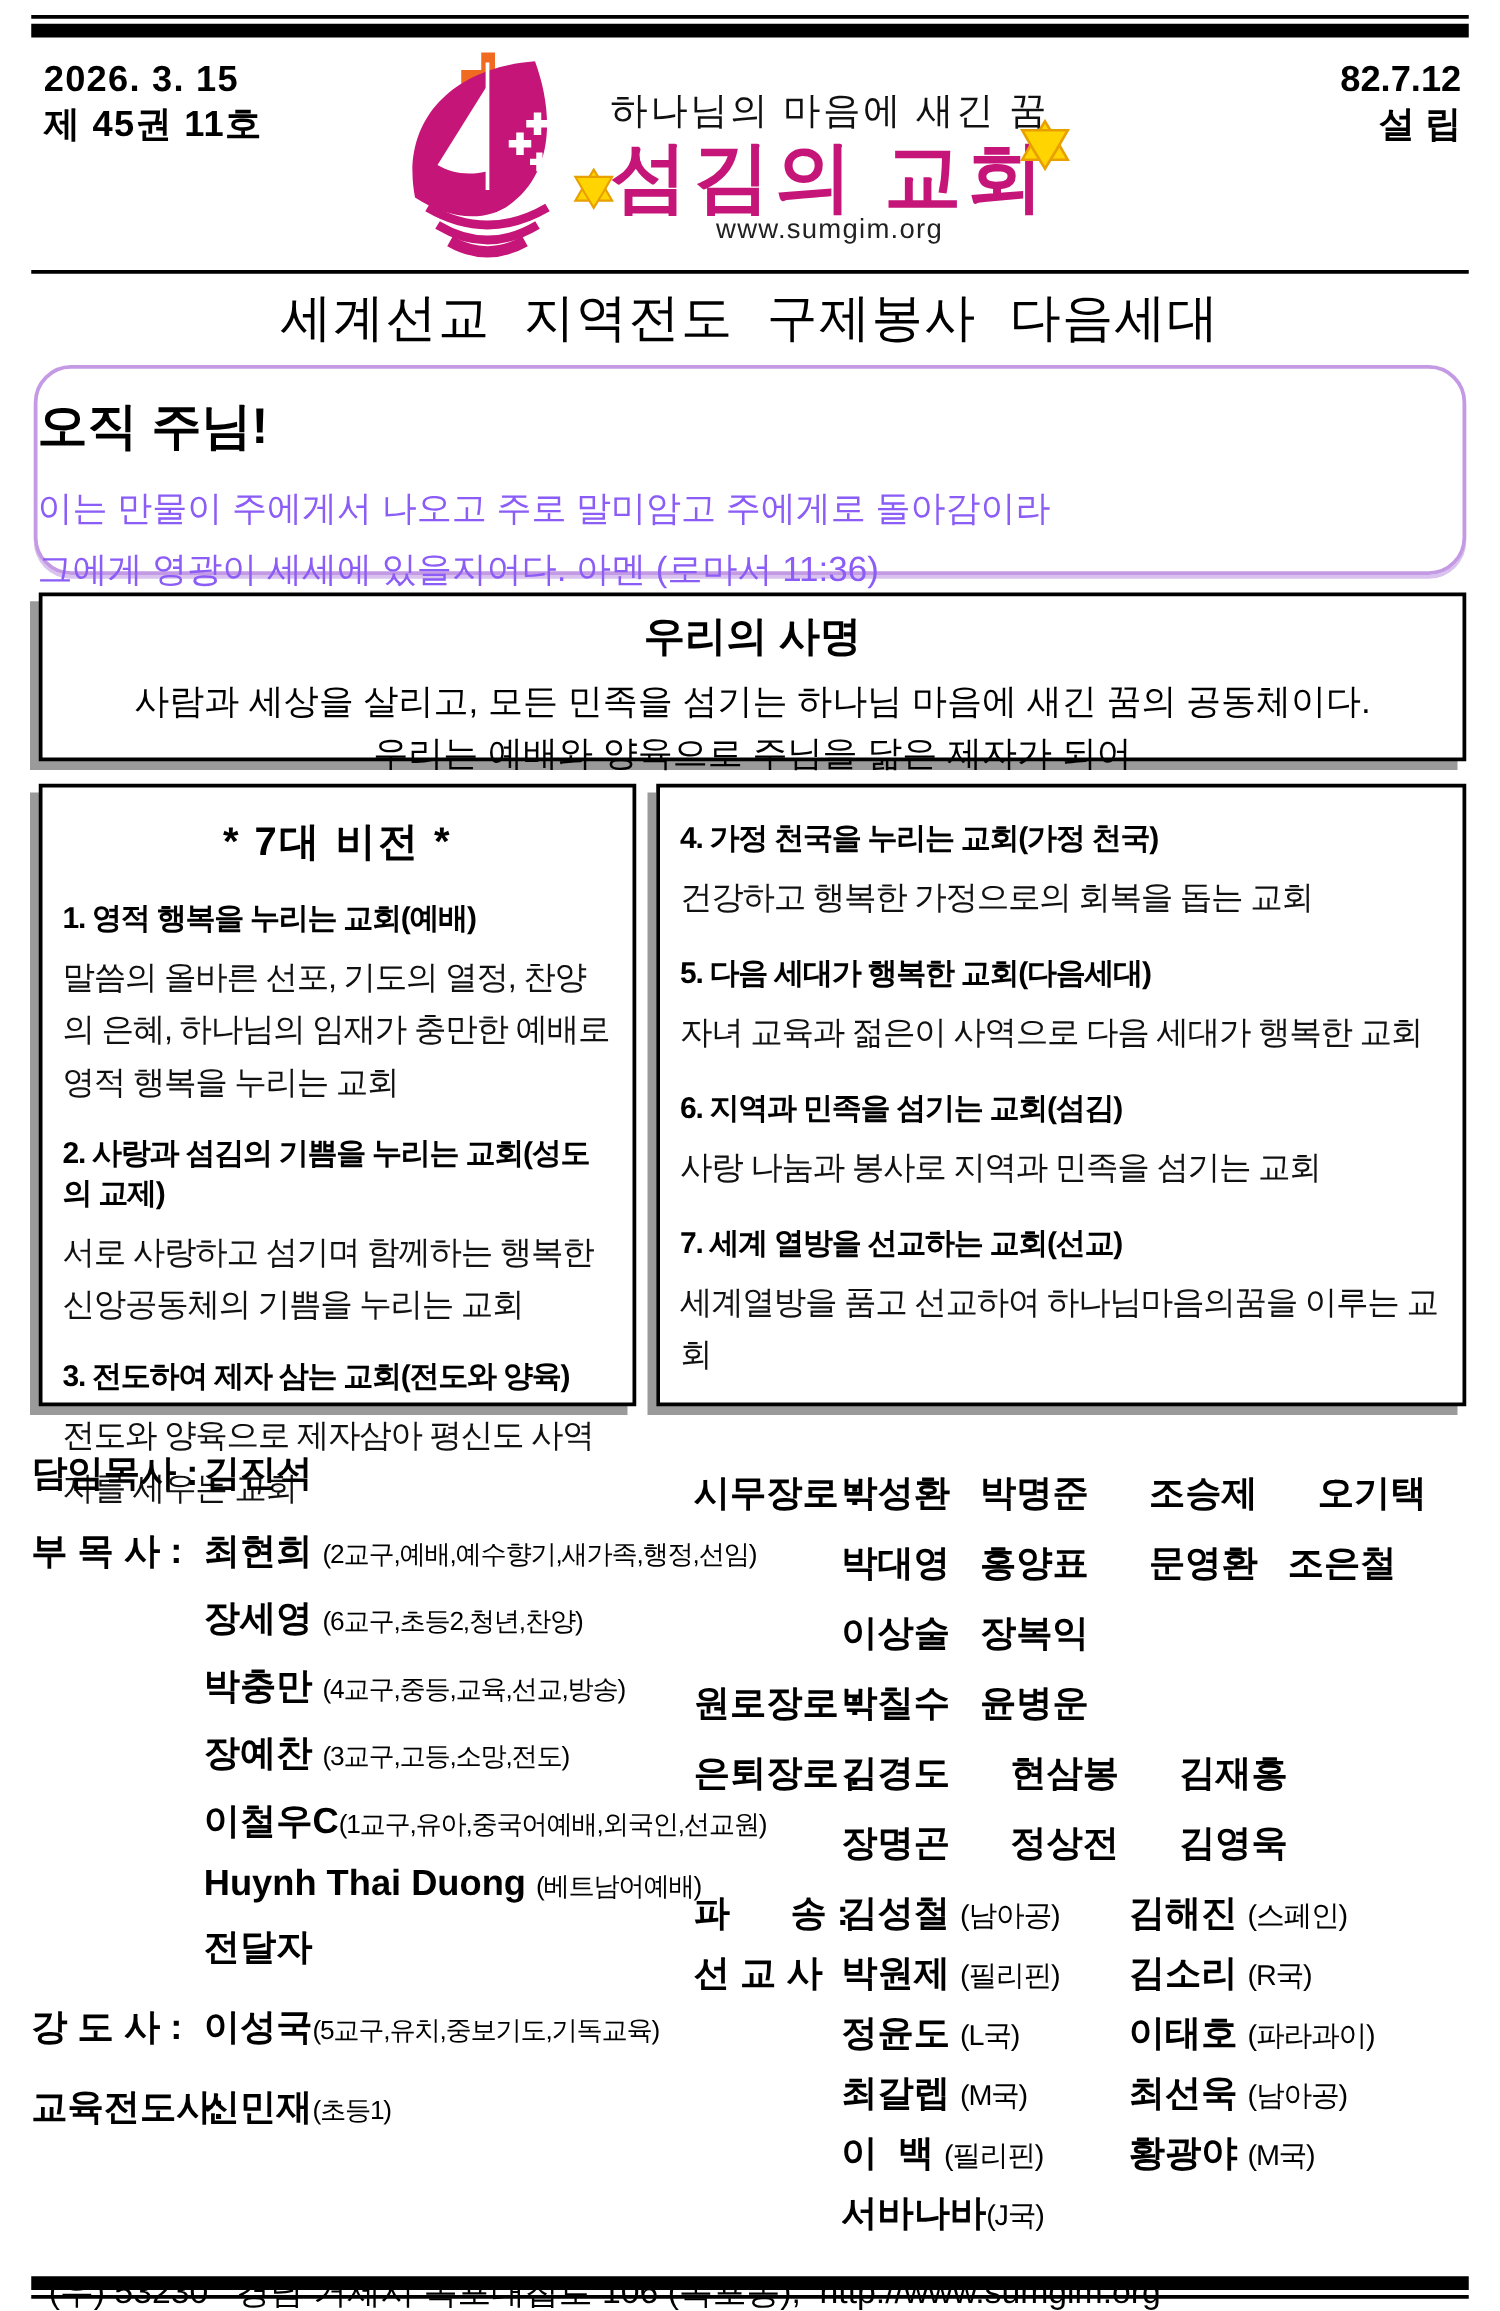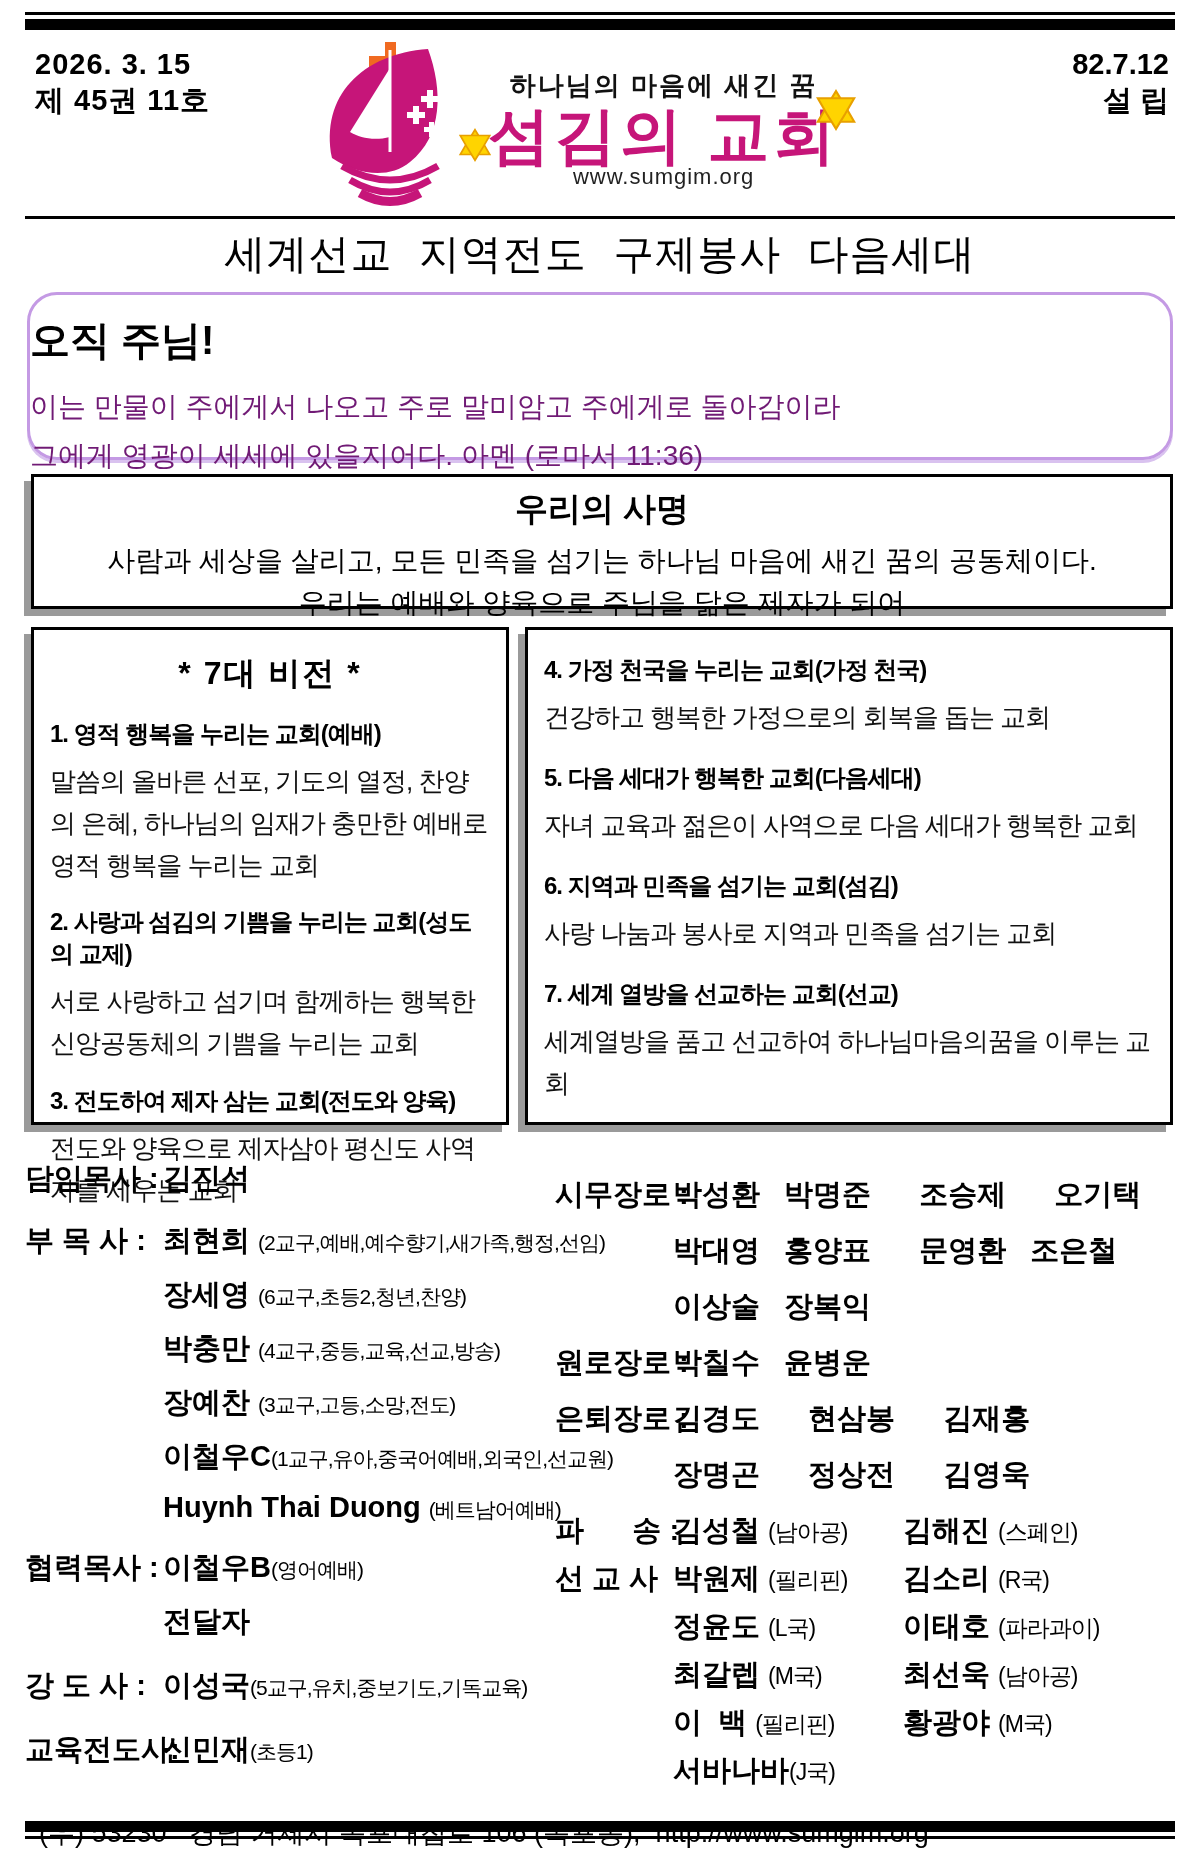"하나님의 마음에 새긴 꿈" .logo-slogan { font-size: 26px -> 30px; font-weight: bold -> normal }
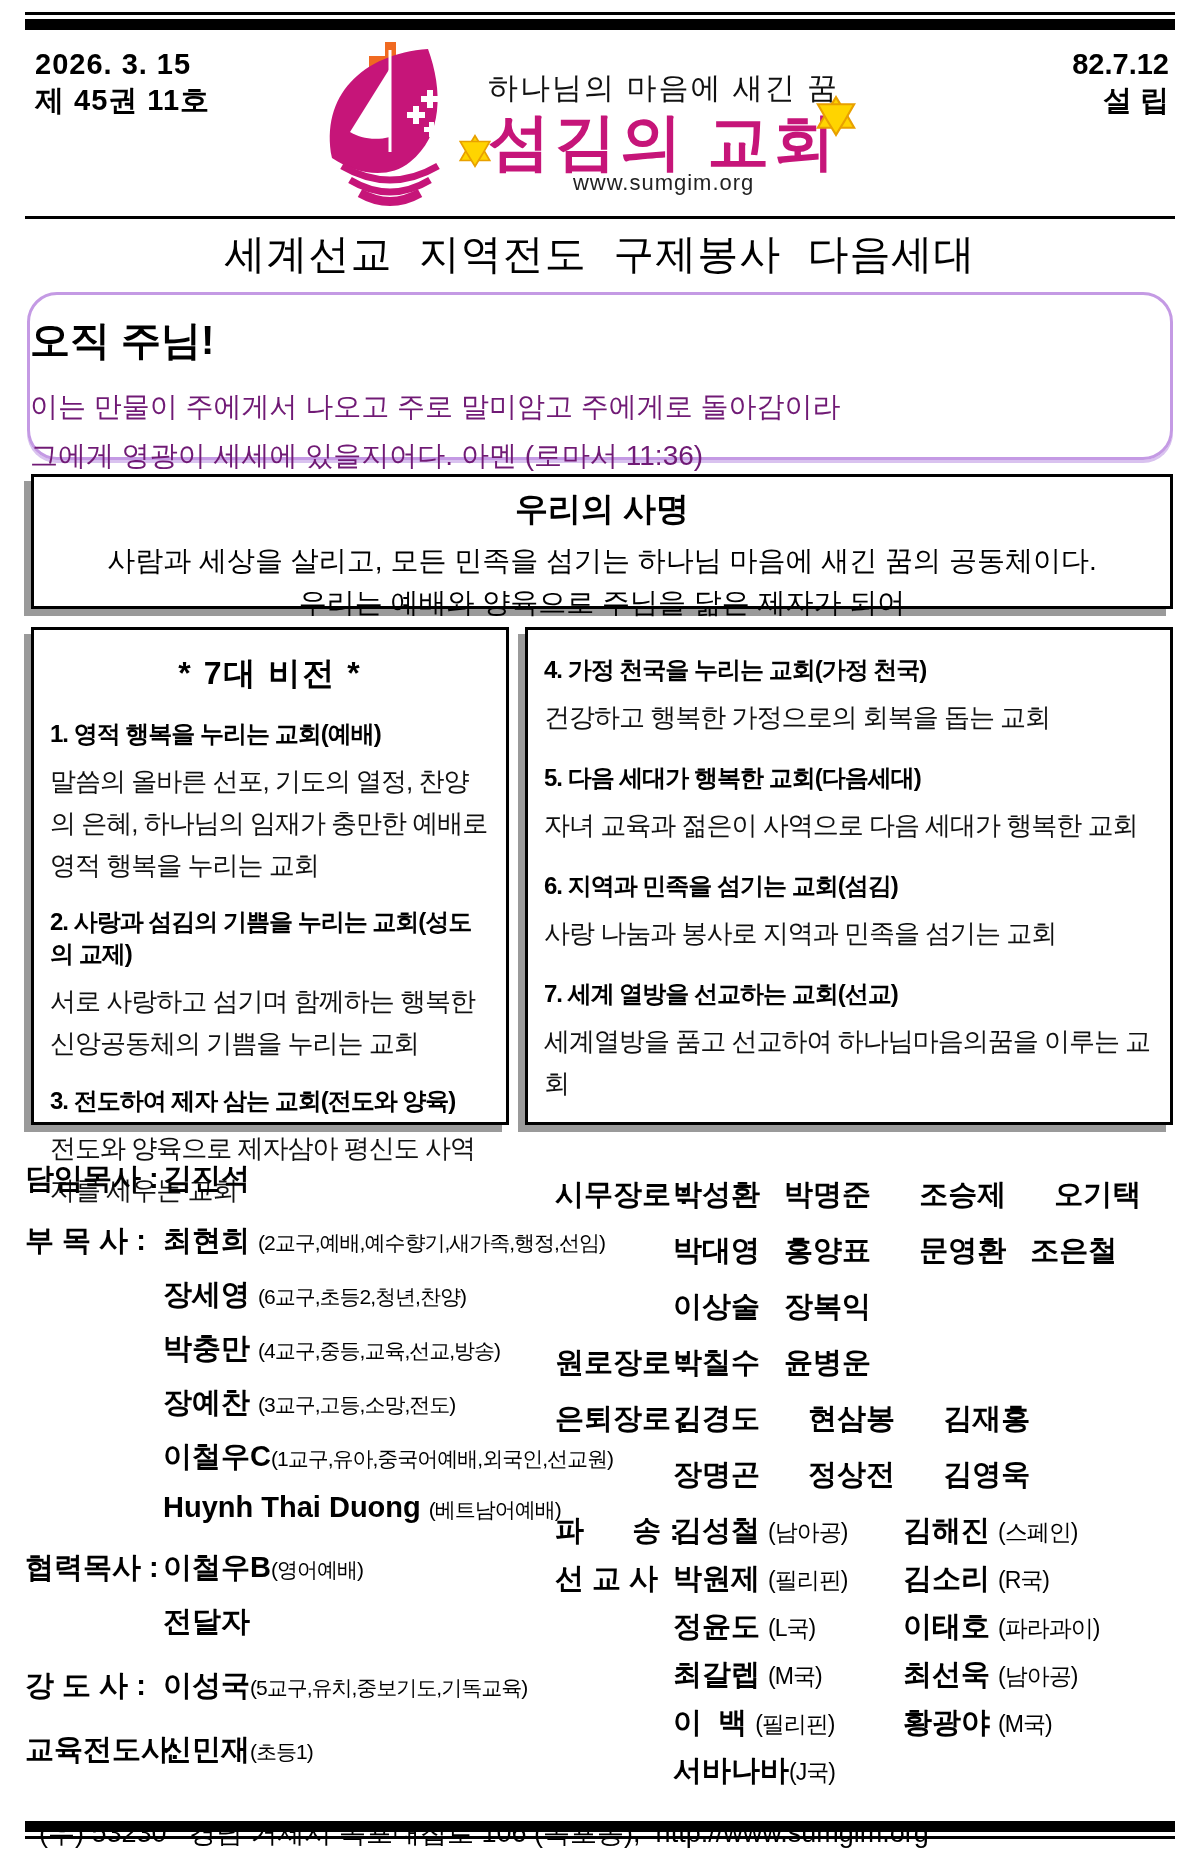"이는 만물이 주에게서 나오고 주로" .verse-line { color: #701a75 -> #8b5cf6 }
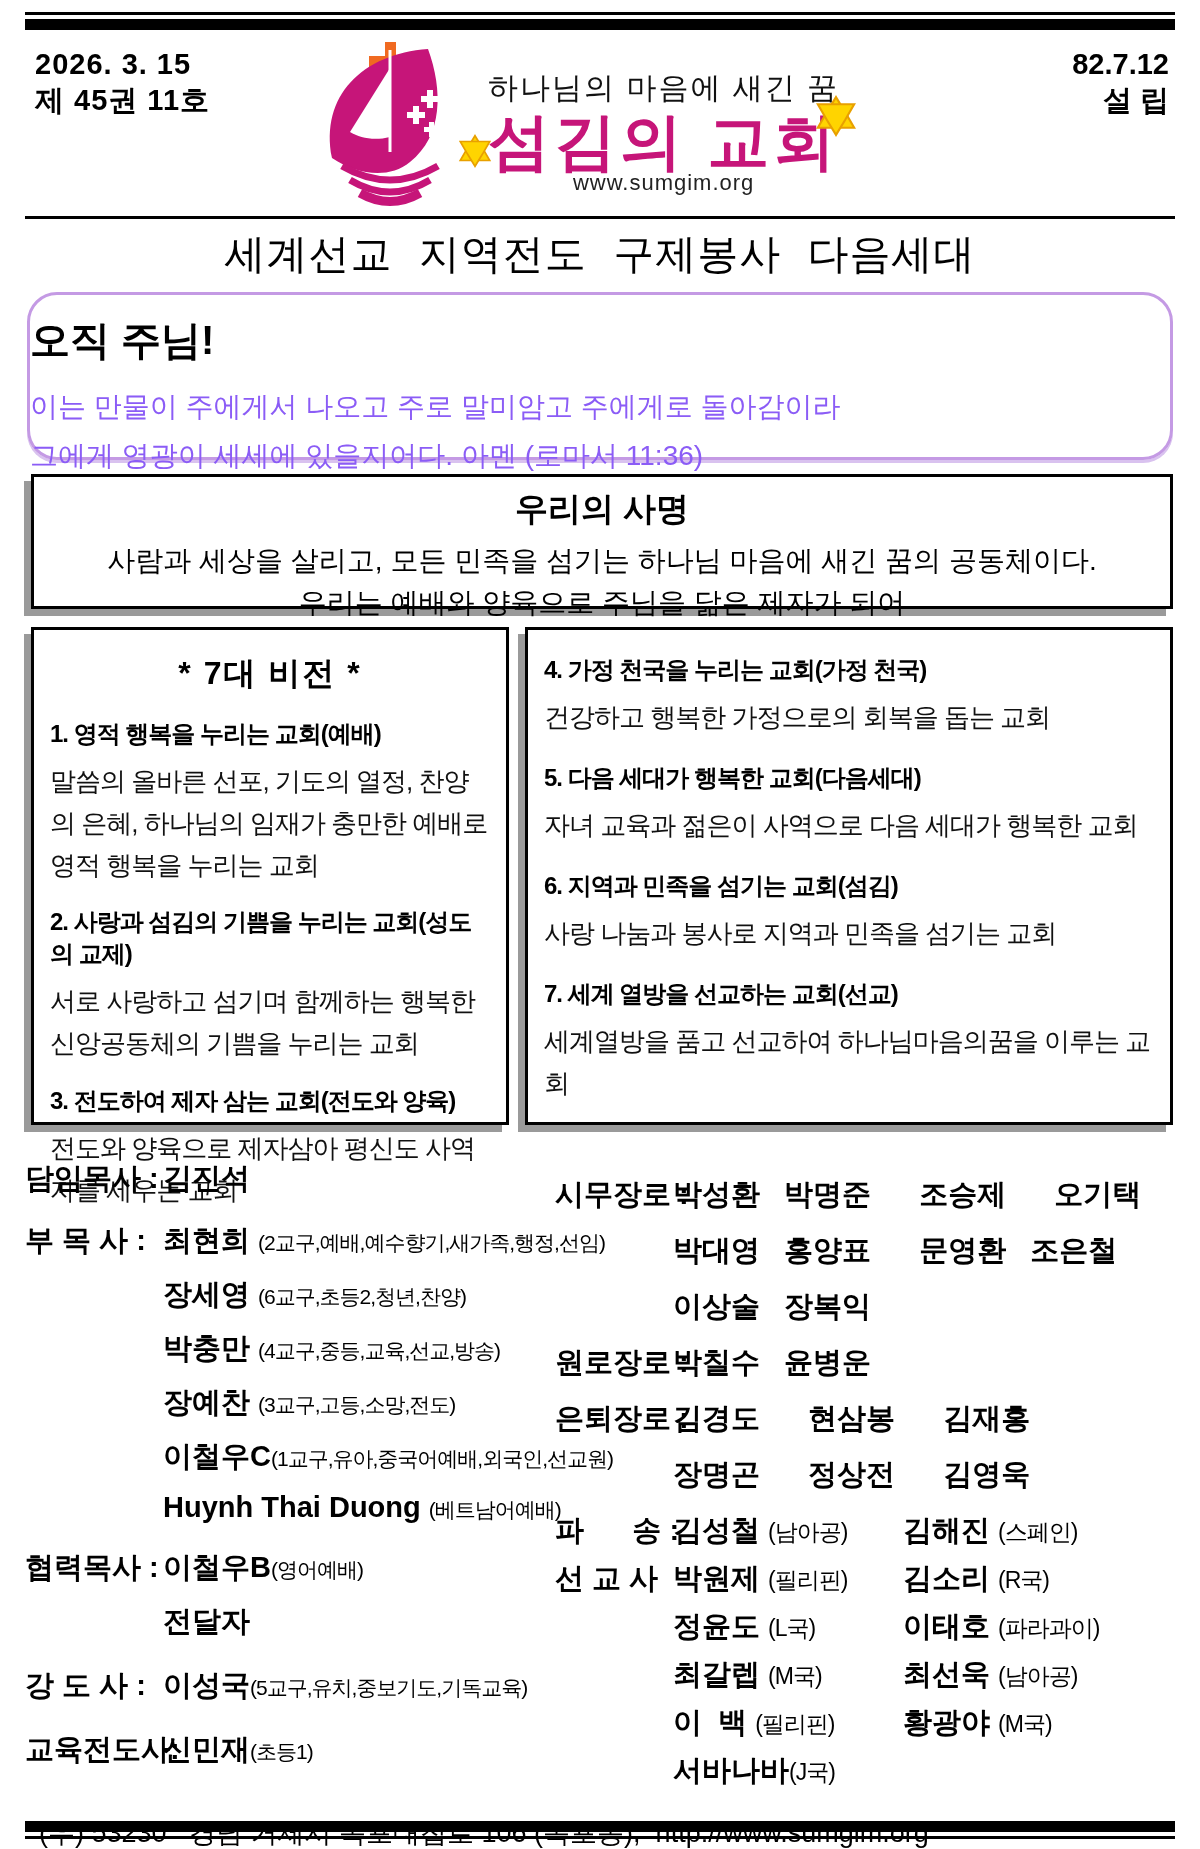"협력목사 :" div.s-line { html: <div> <span>협력목사 : </span> <span>이철우B</span> <span>(영어예배)</span> </div> -> none }
